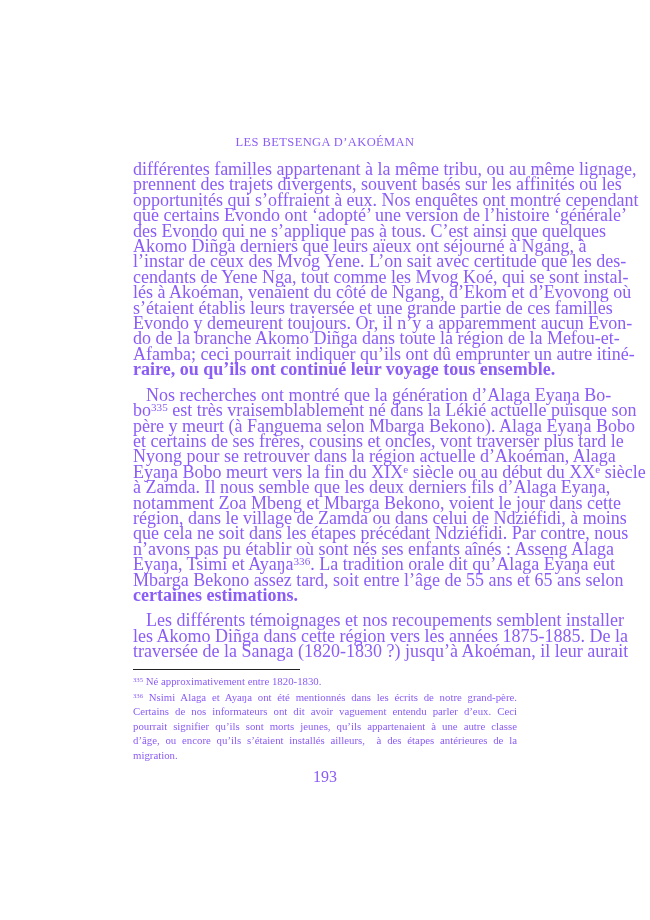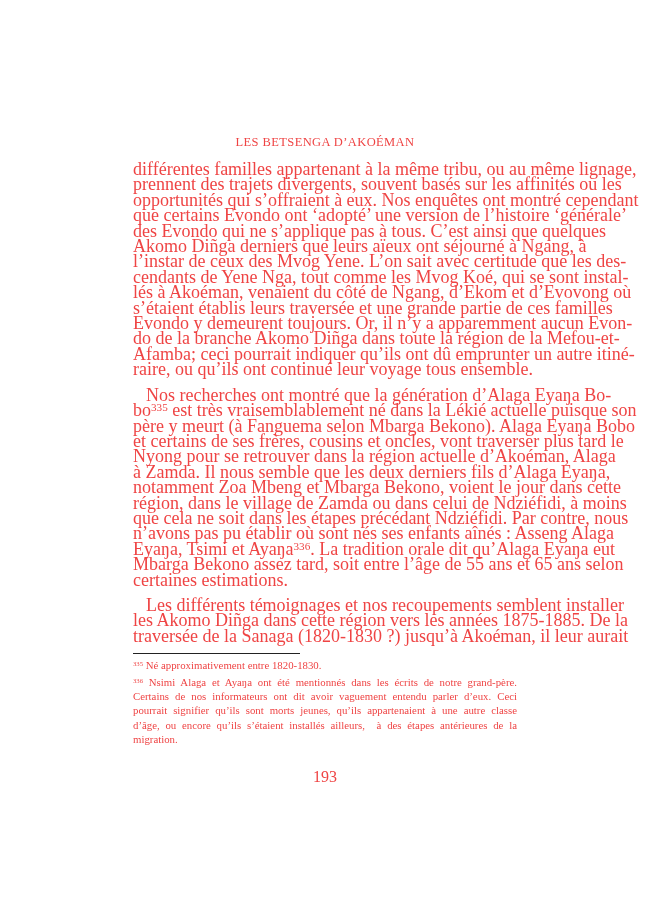"LES BETSENGA D’AKOÉMAN" .page { color: #ef4444 -> #8b5cf6 }
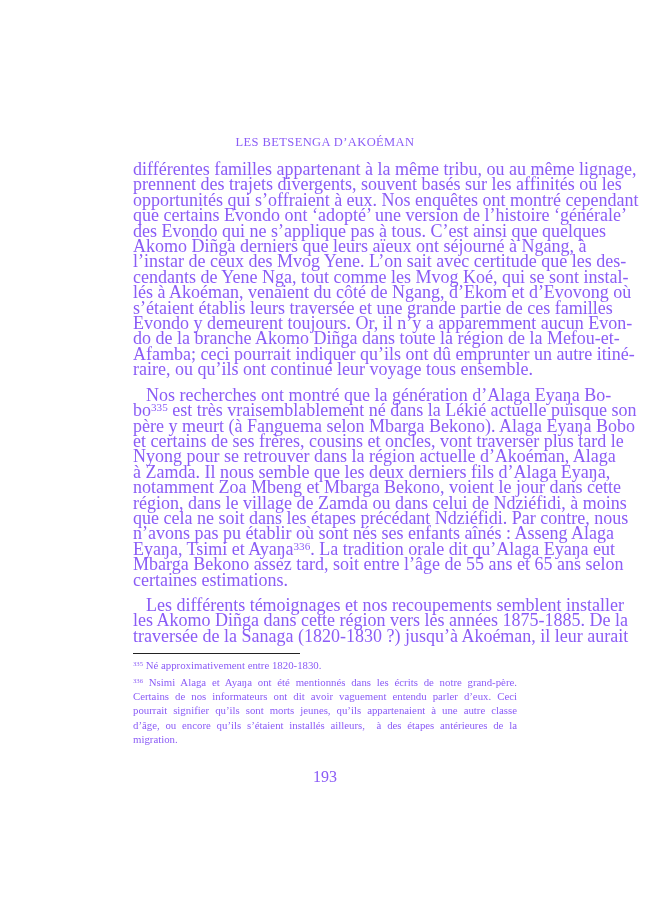"raire, ou qu’ils ont continué" .line.last { font-weight: none -> bold }
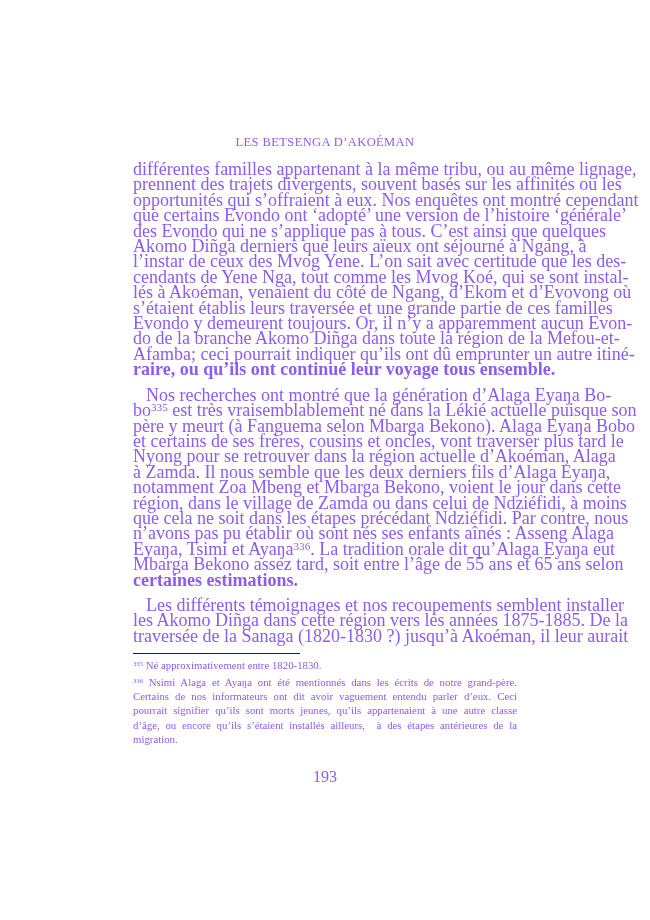"Eyaŋa Bobo meurt vers la" div.line { html: none -> <div>Eyaŋa Bobo meurt vers la fin du XIX<sup>e</sup> siècle ou au début du XX<sup>e</sup> siècle</div> }
